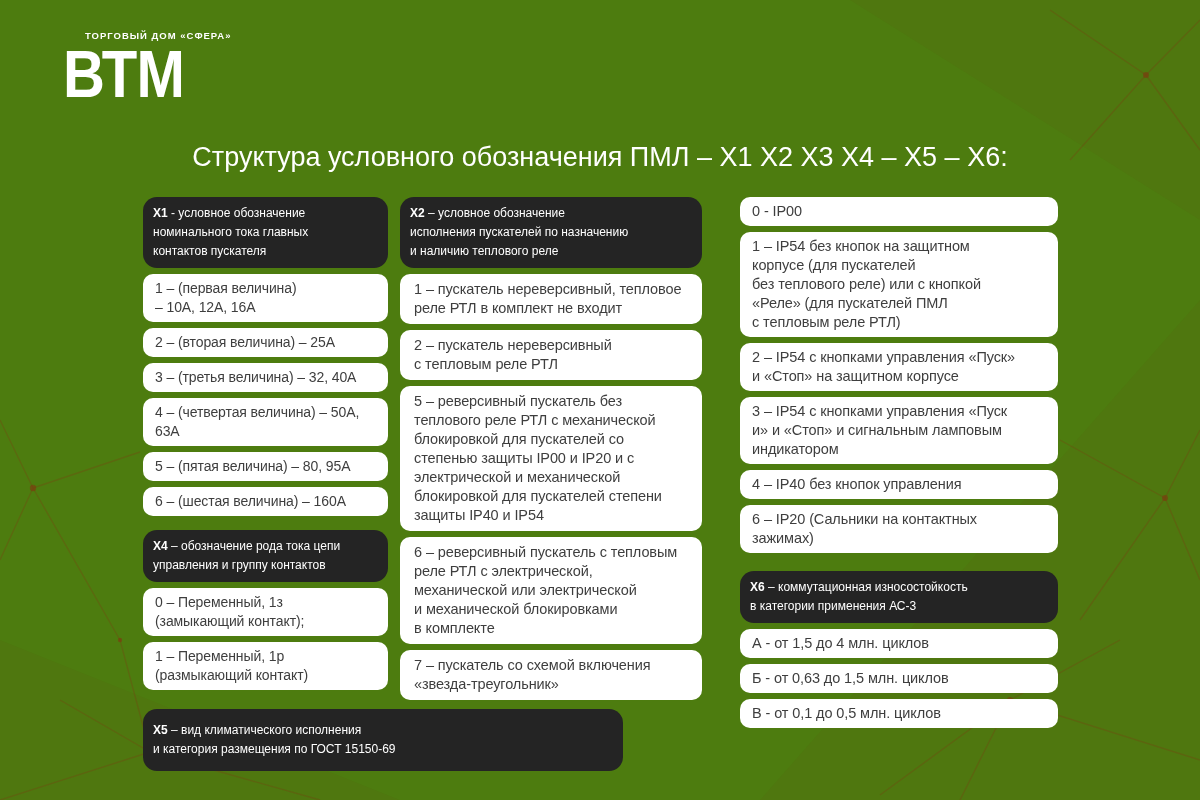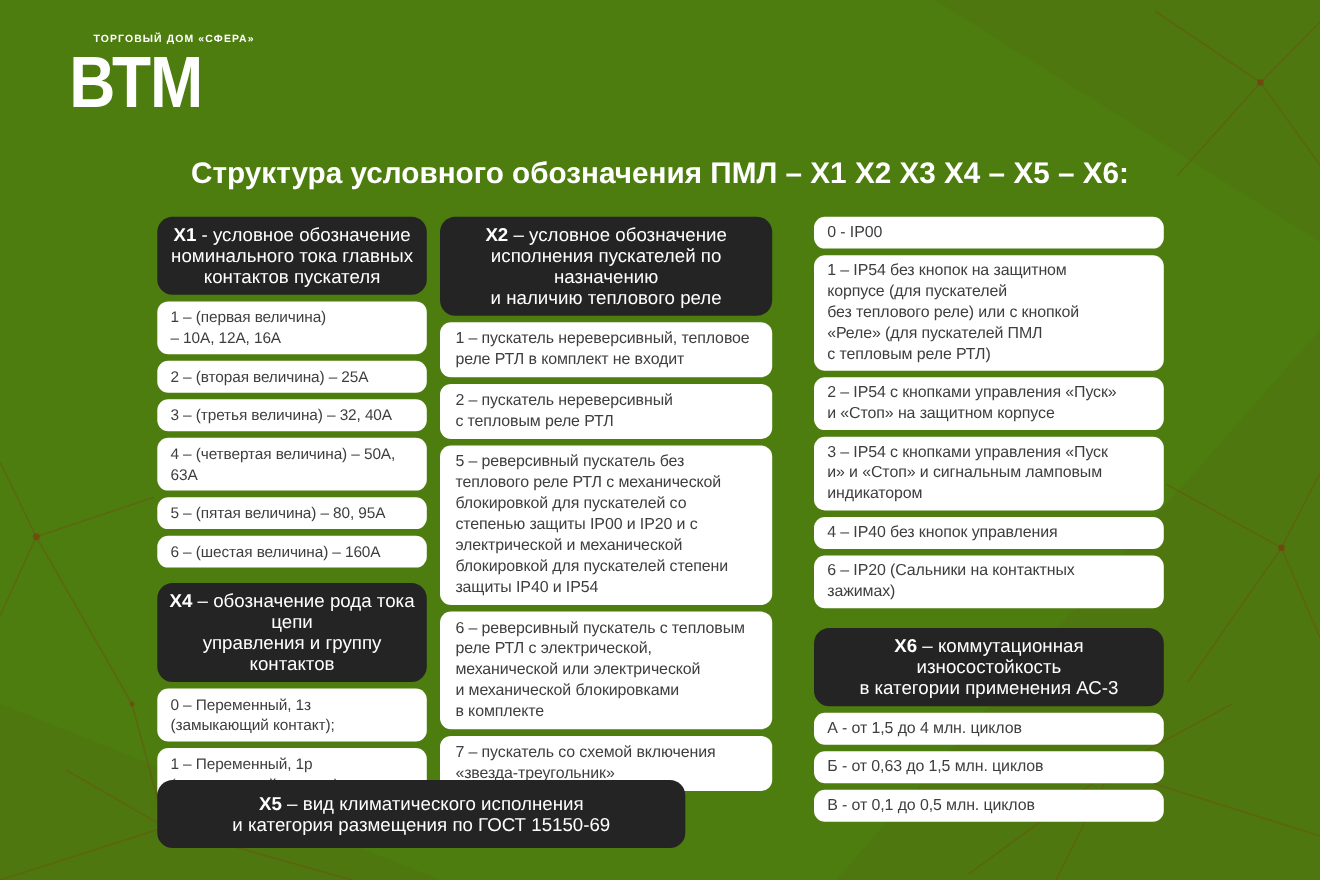"Структура условного обозначения ПМЛ –" .title { font-weight: bold -> normal }
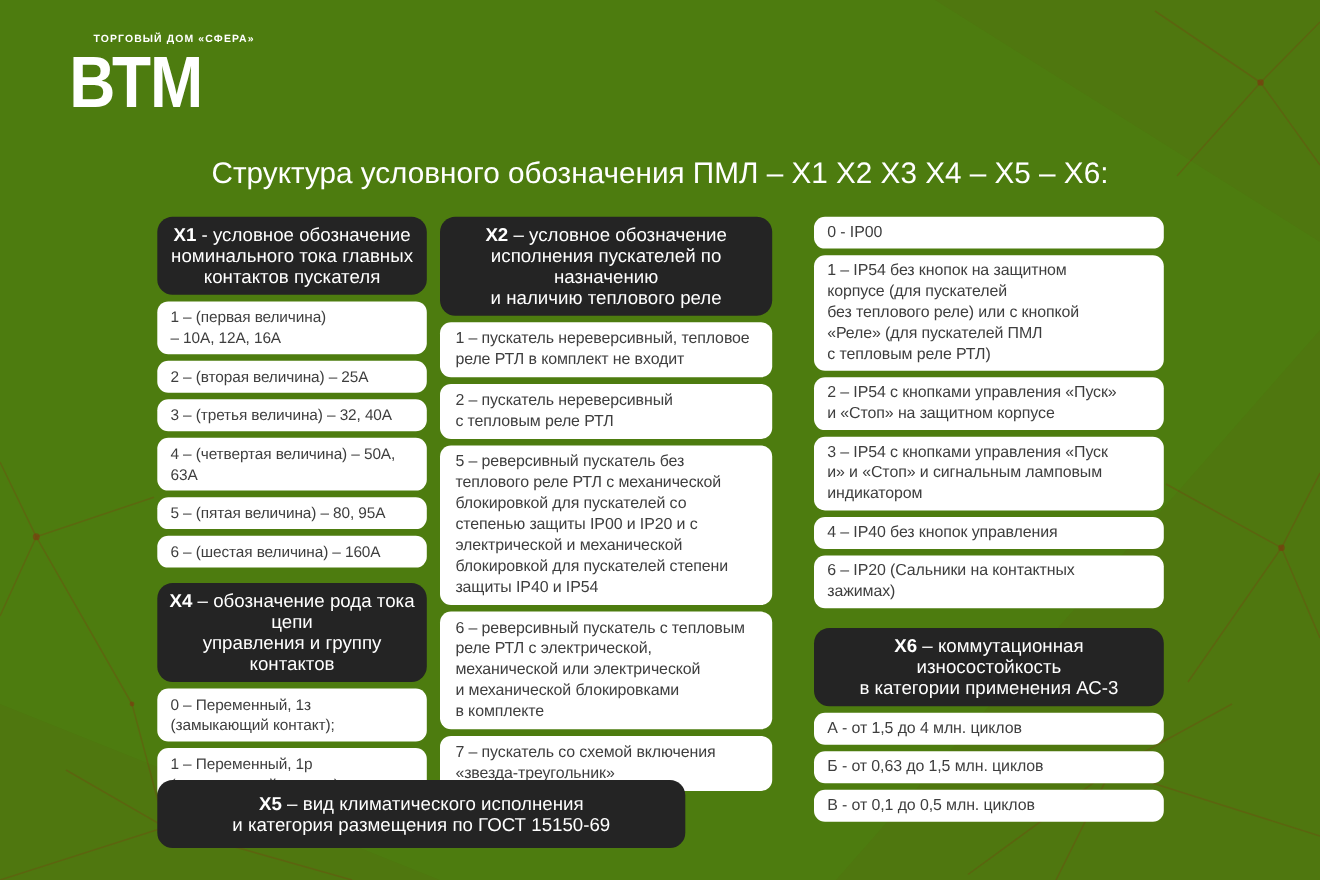"Х1 - условное обозначение" .hdr { font-size: 17px -> 12px; text-align: center -> left }
